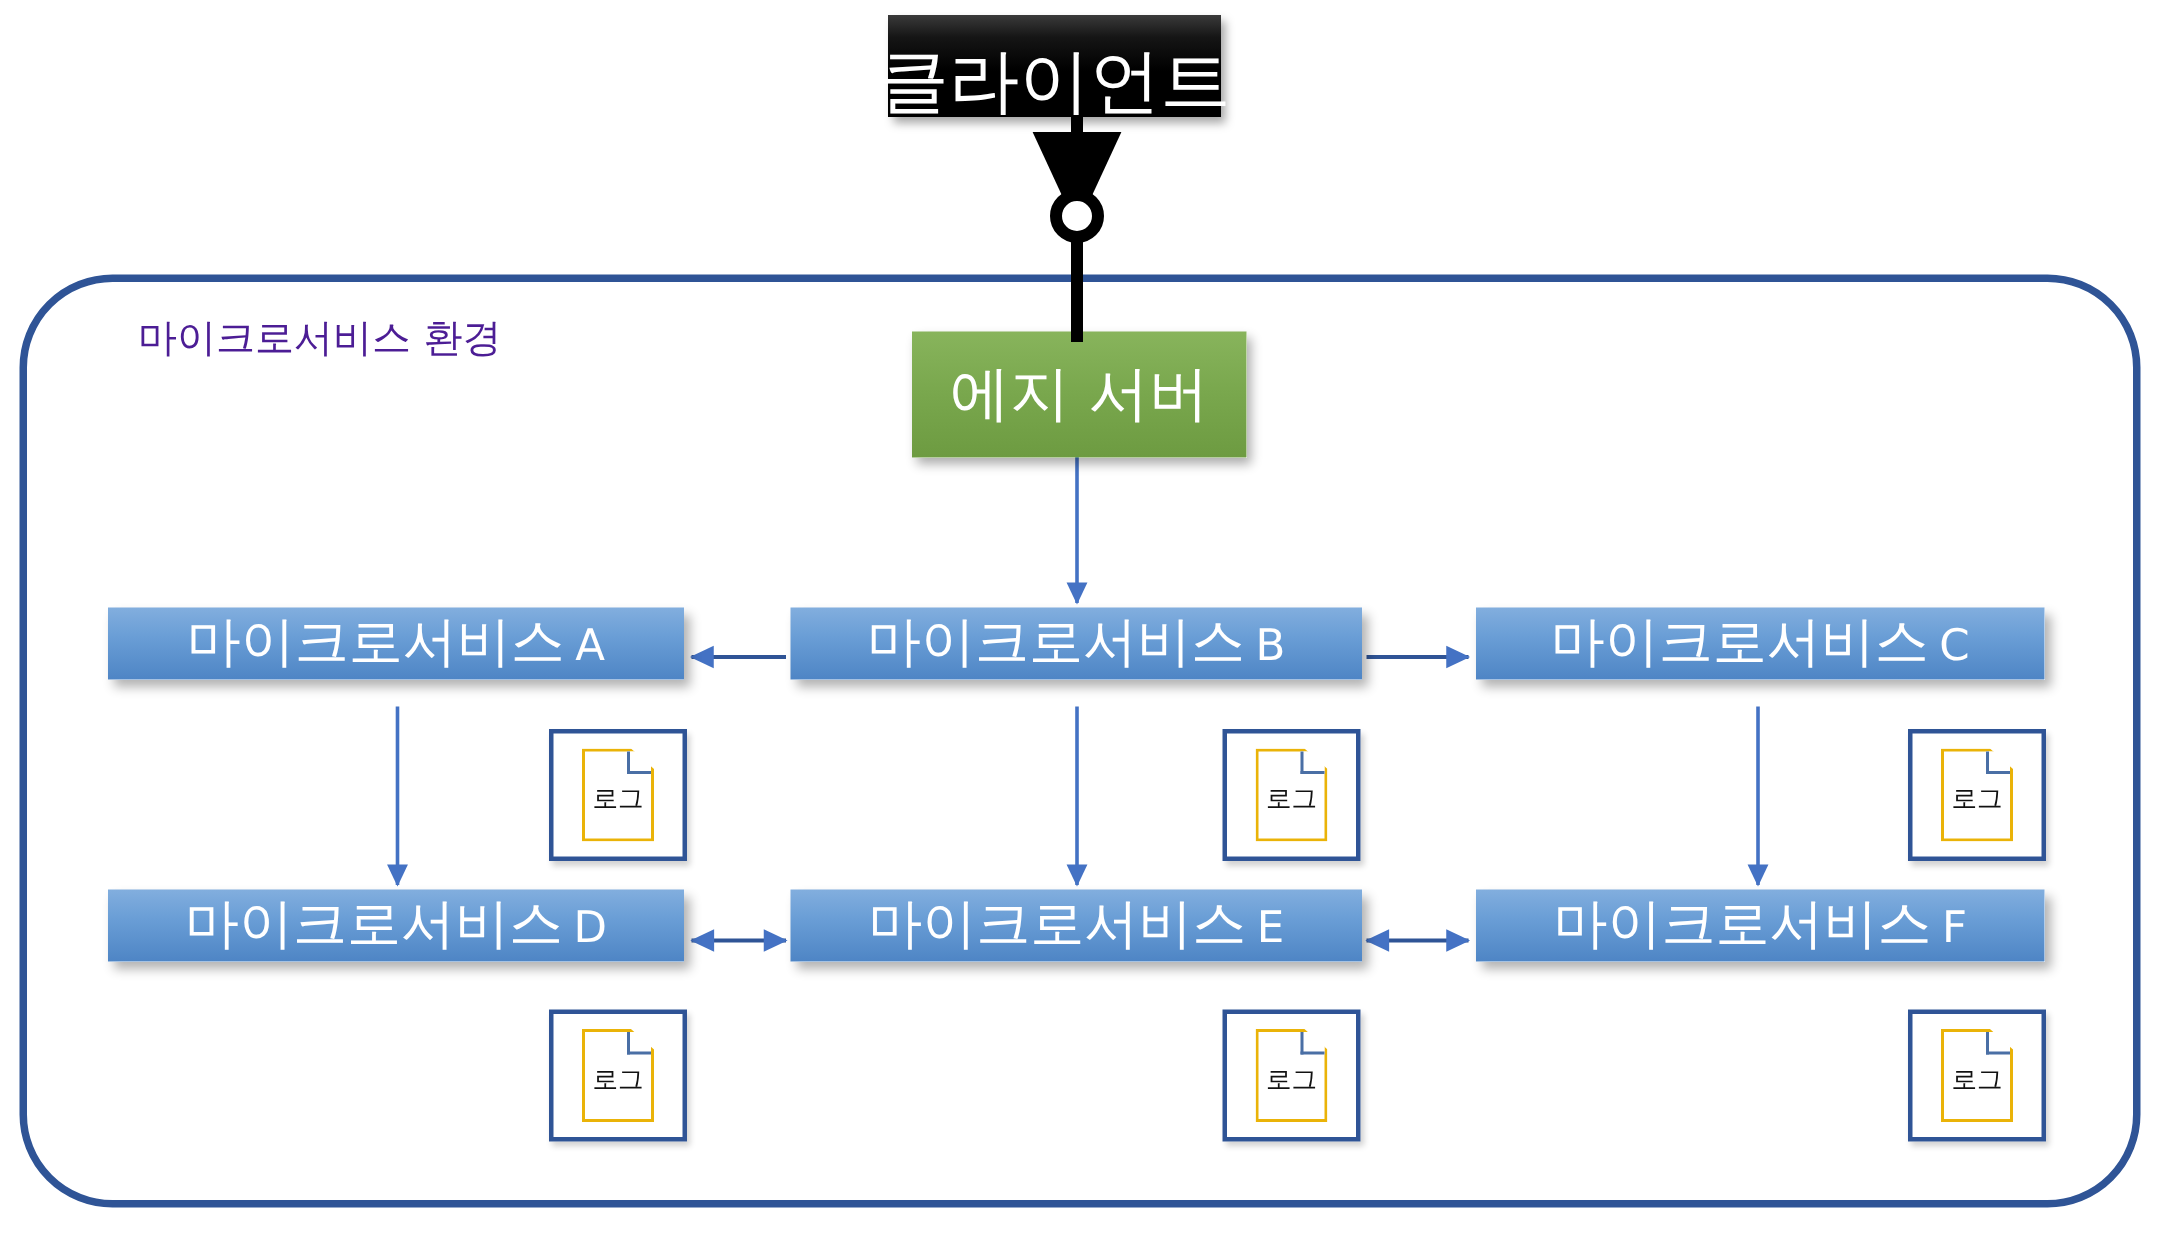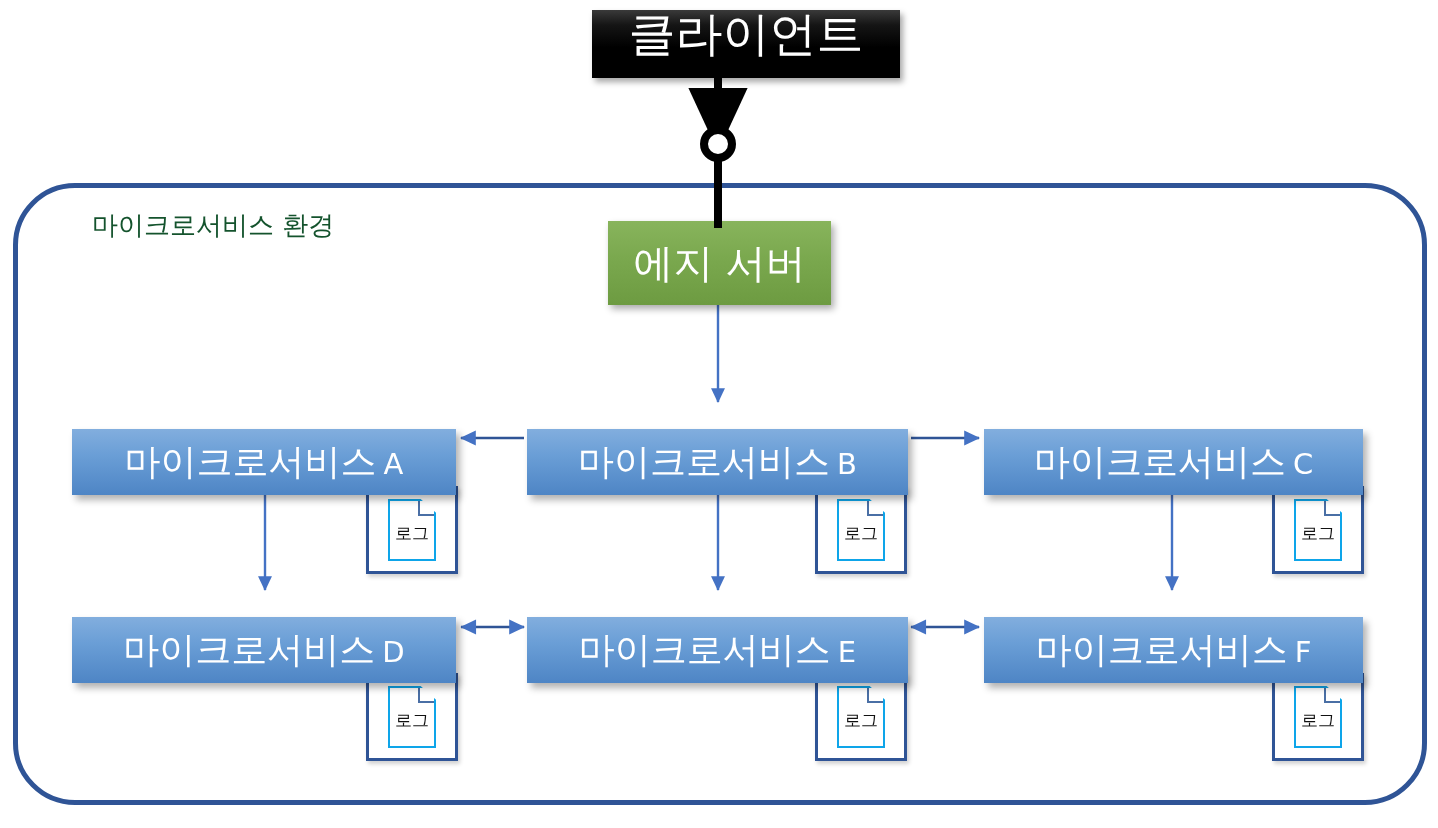"클라이언트" .client-box { align-items: flex-start -> flex-end; width: 308px -> 222px }
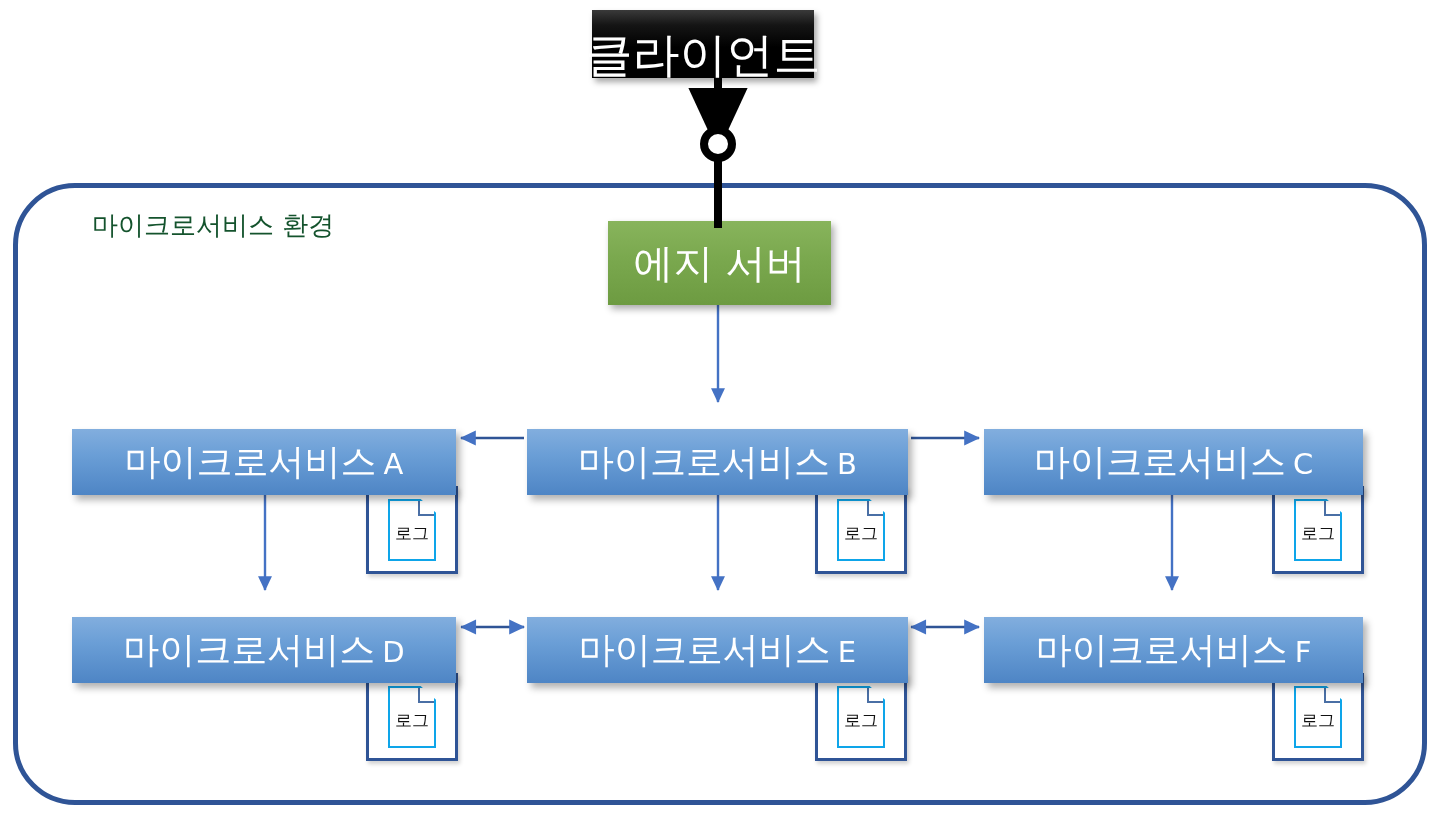"마이크로서비스 환경" .container-label { color: #14532d -> #4c1d95 }
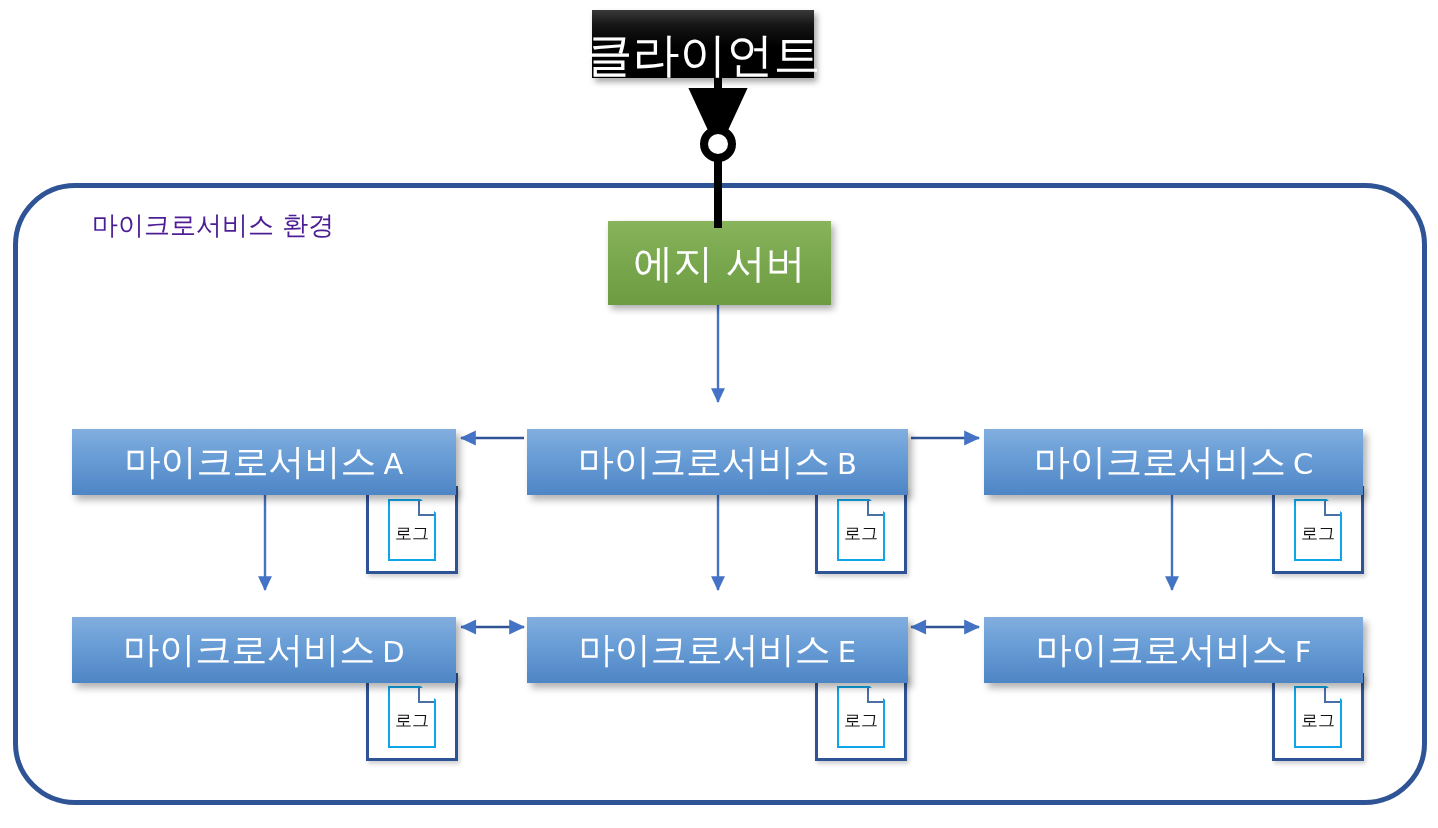"마이크로서비스" .ms-box { height: 66px -> 48px; margin-top: 24px -> none }
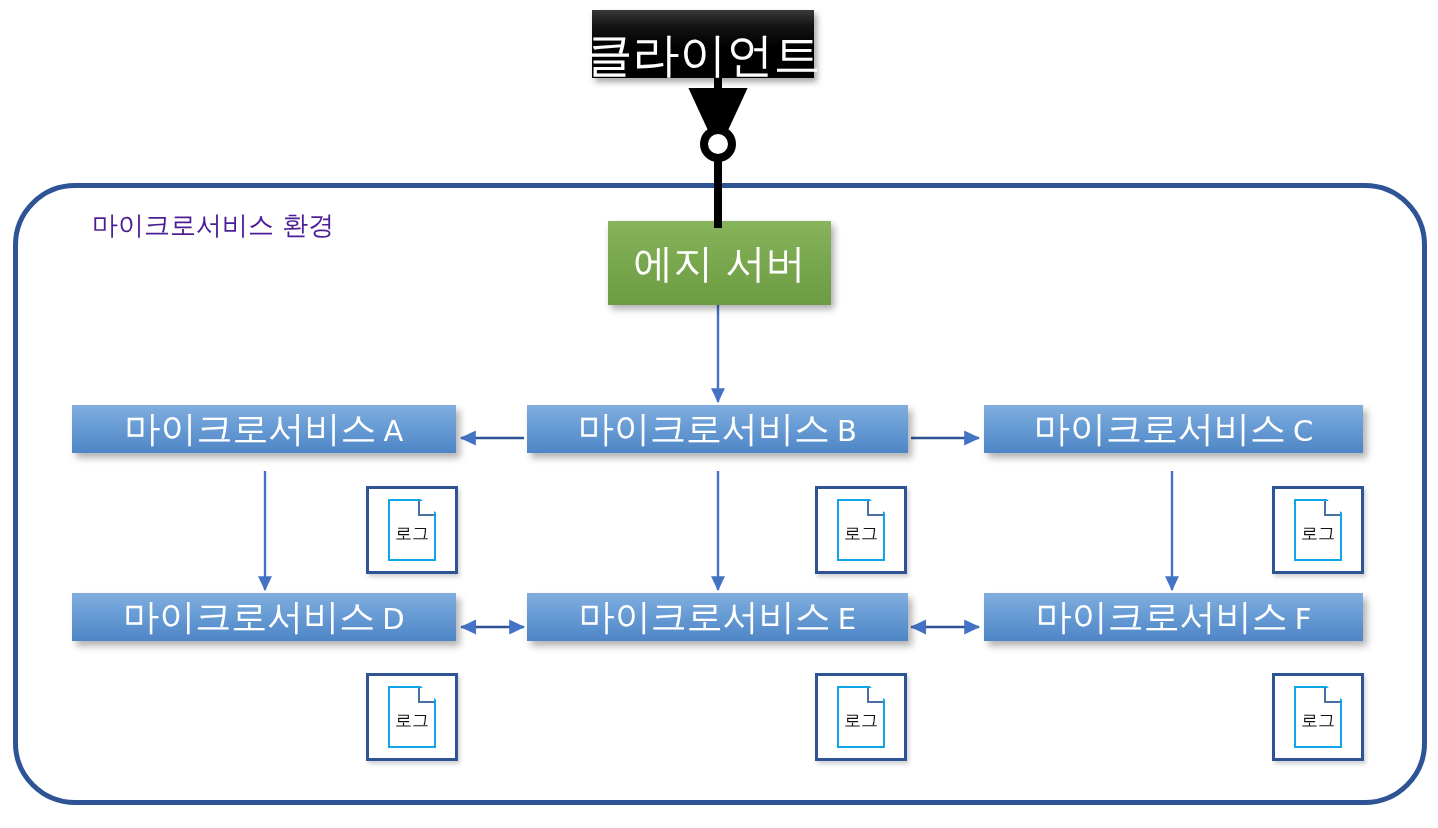"로그" .log-doc { border: 2px solid #0ea5e9 -> 2px solid #eab308 }
